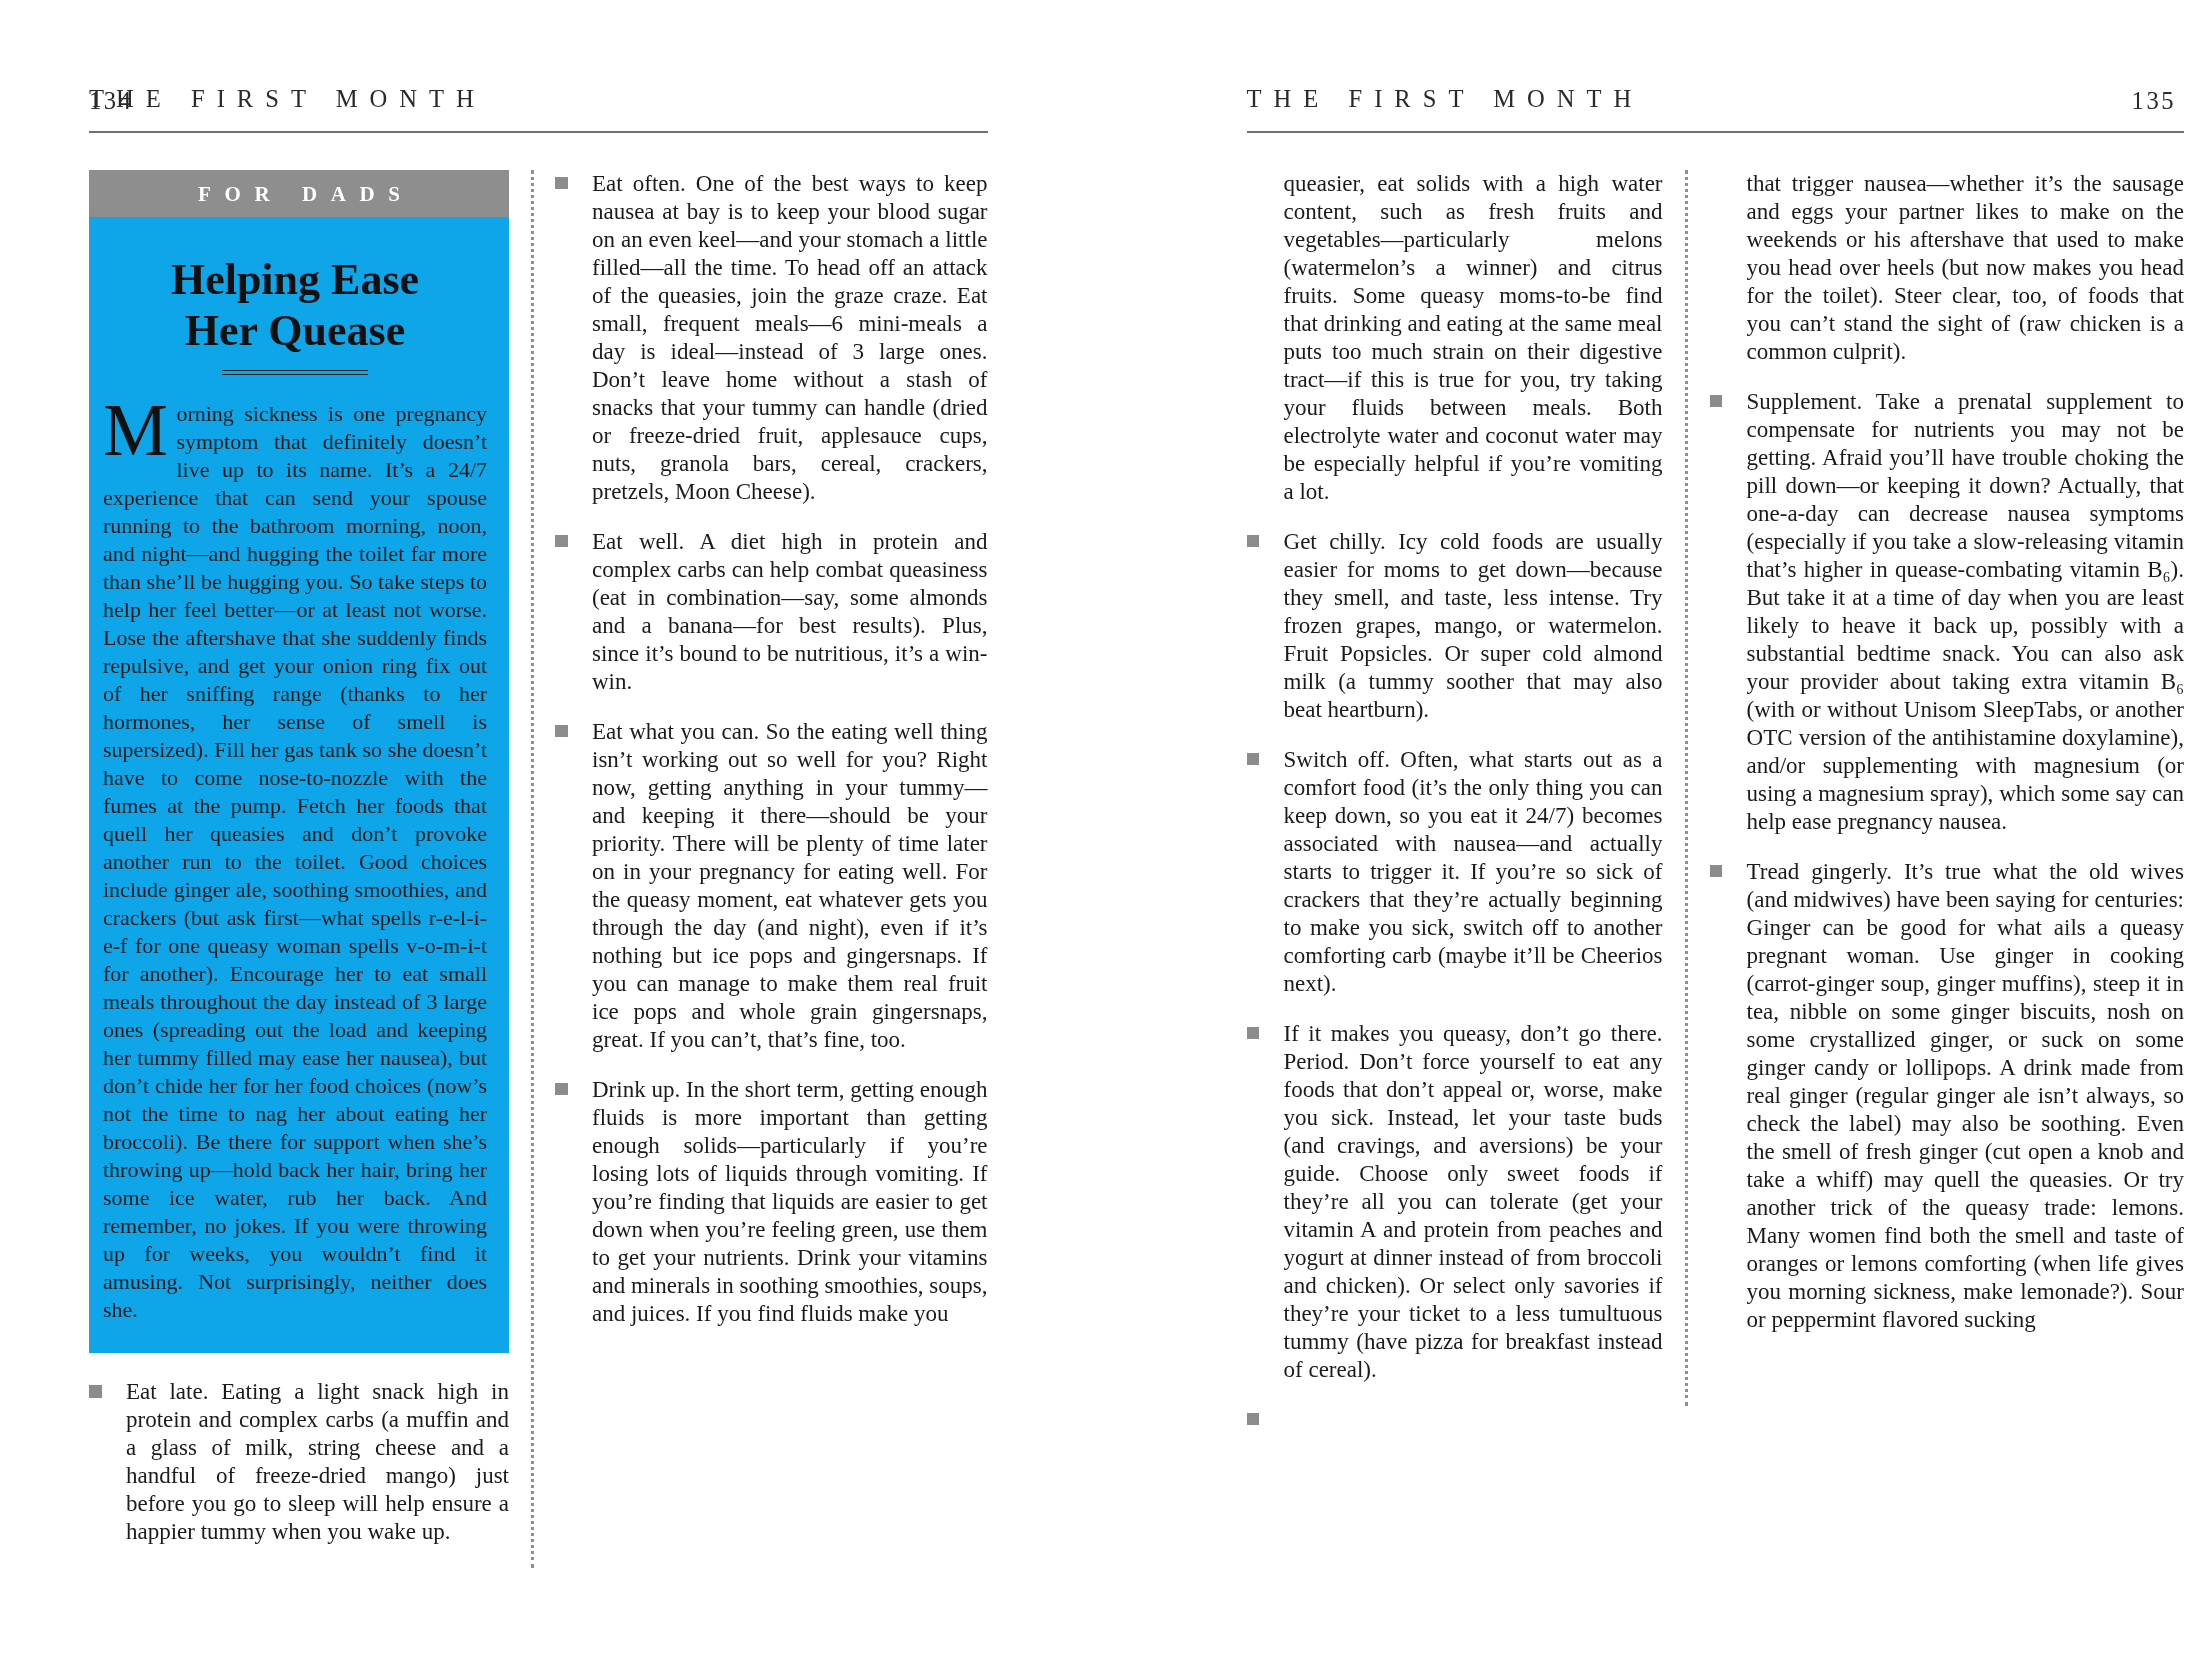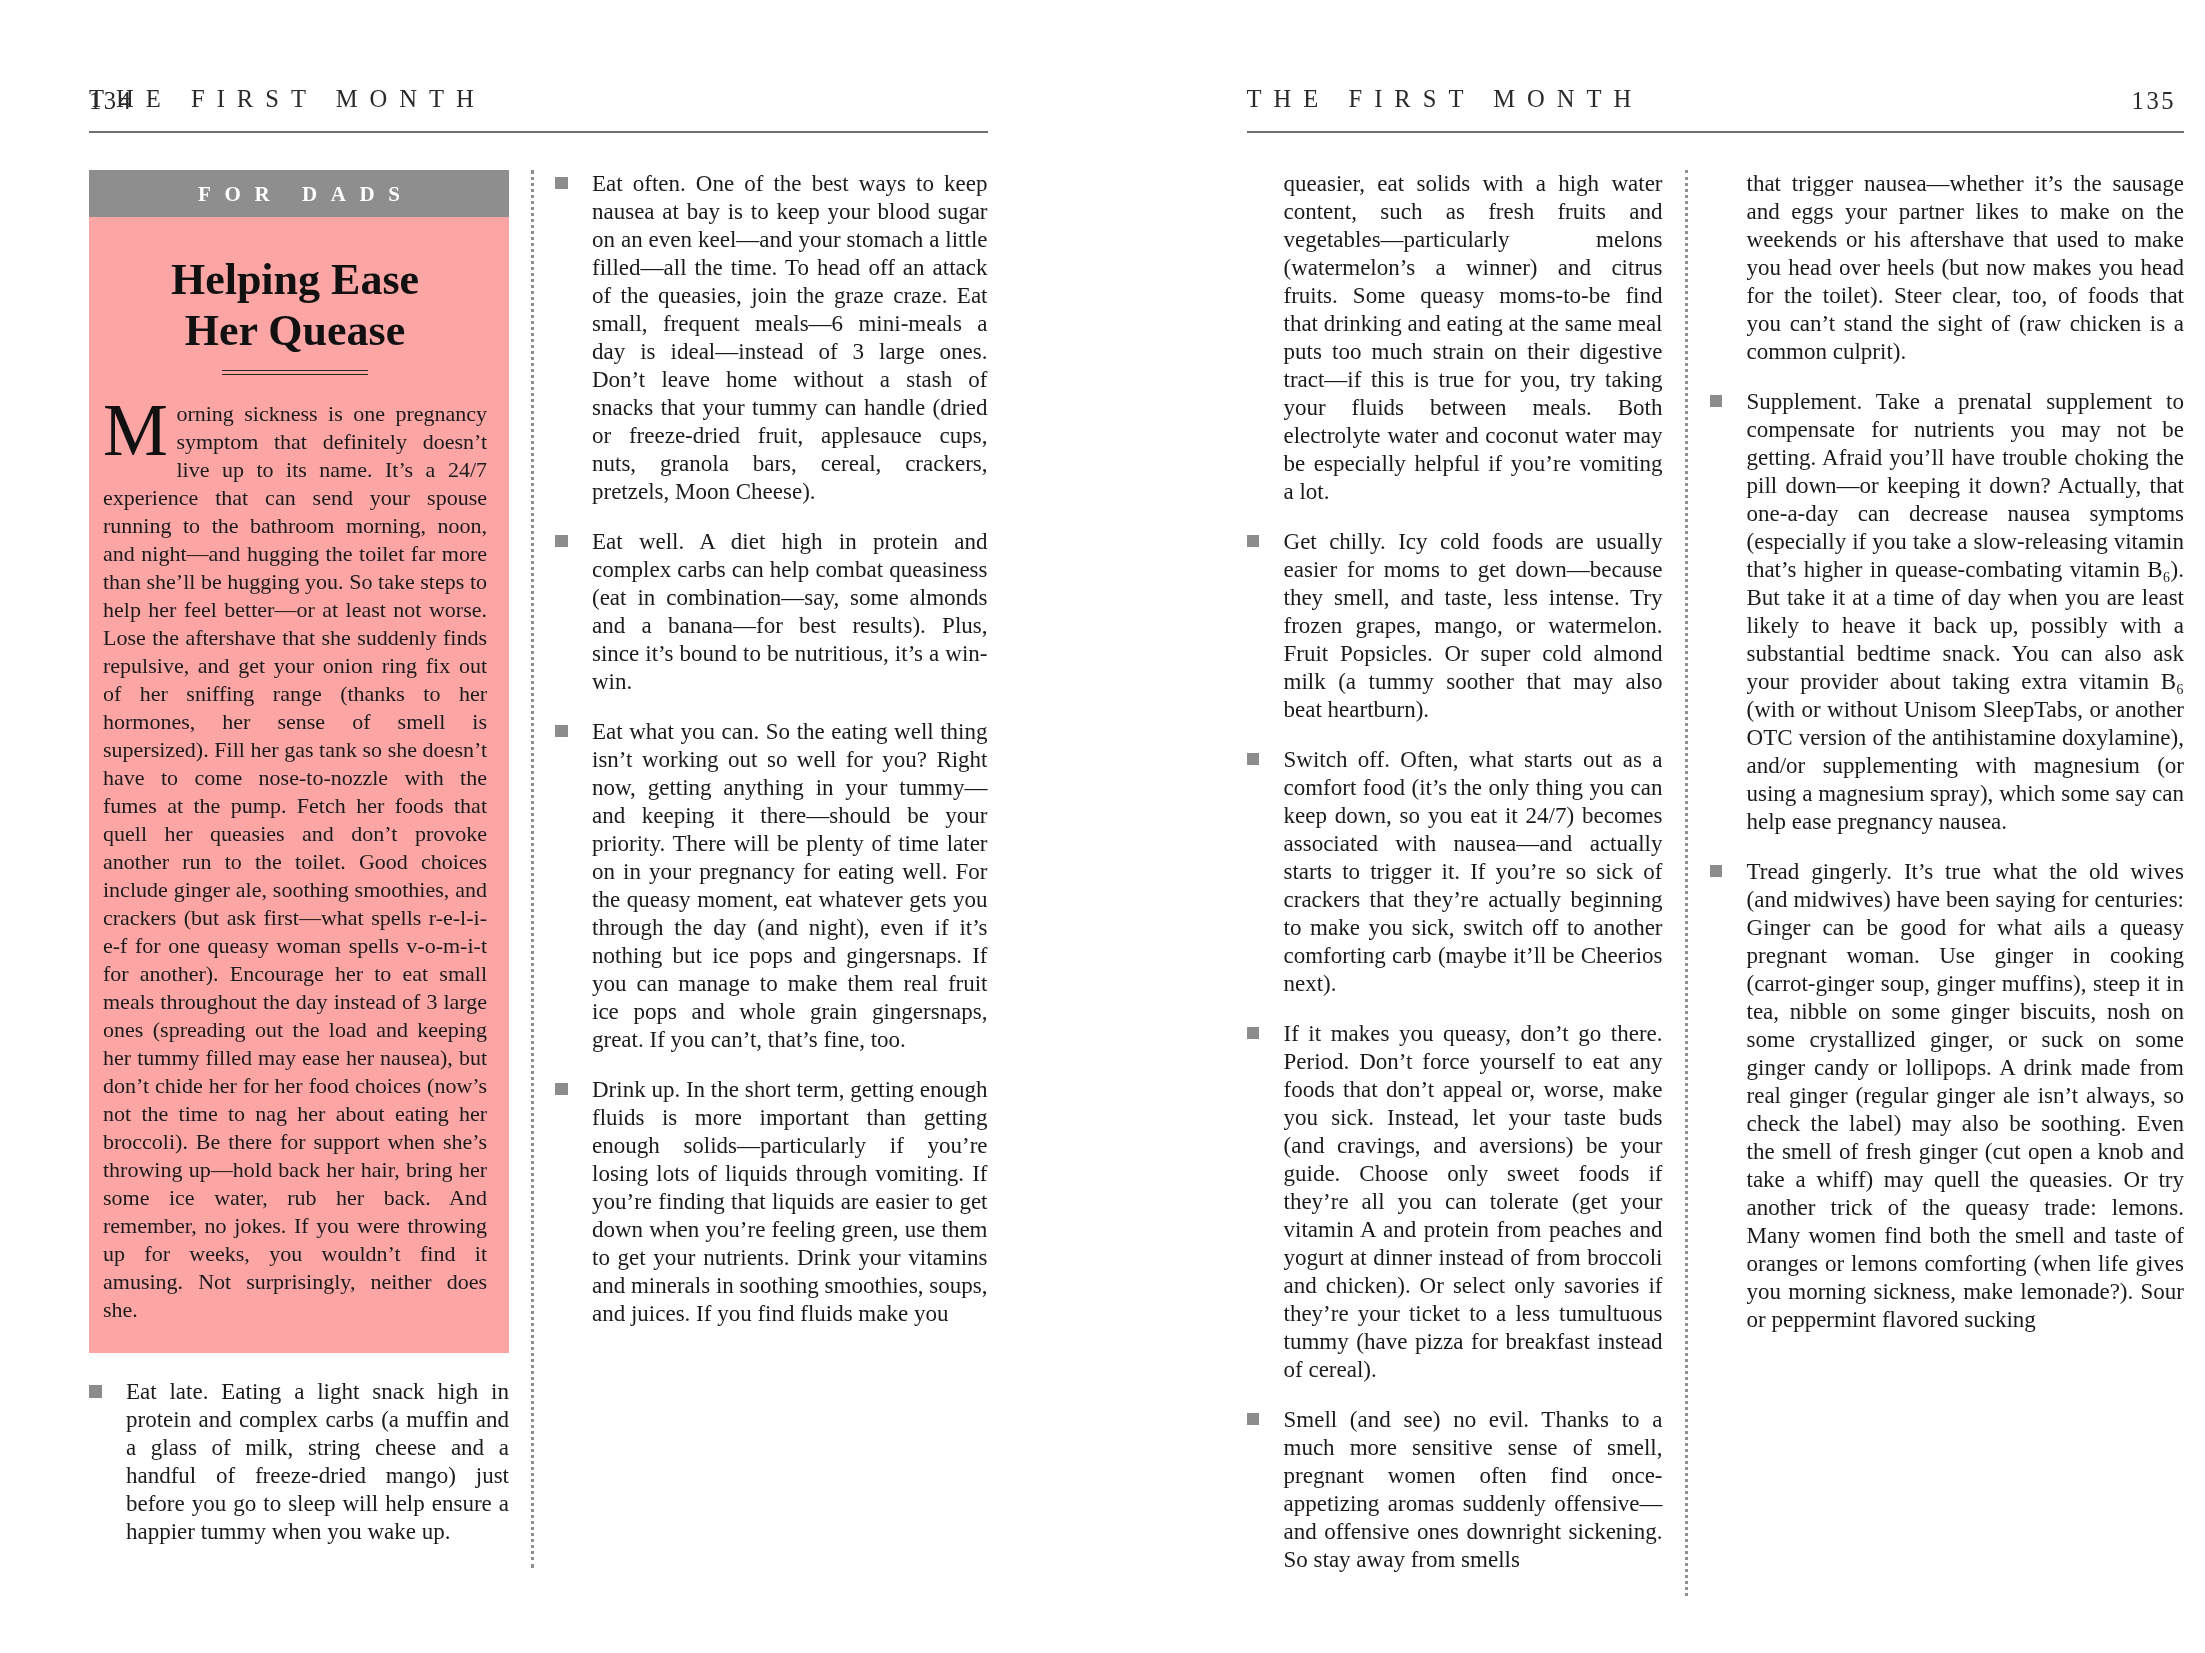"FOR DADS" .for-dads-box { background: #fca5a5 -> #0ea5e9 }
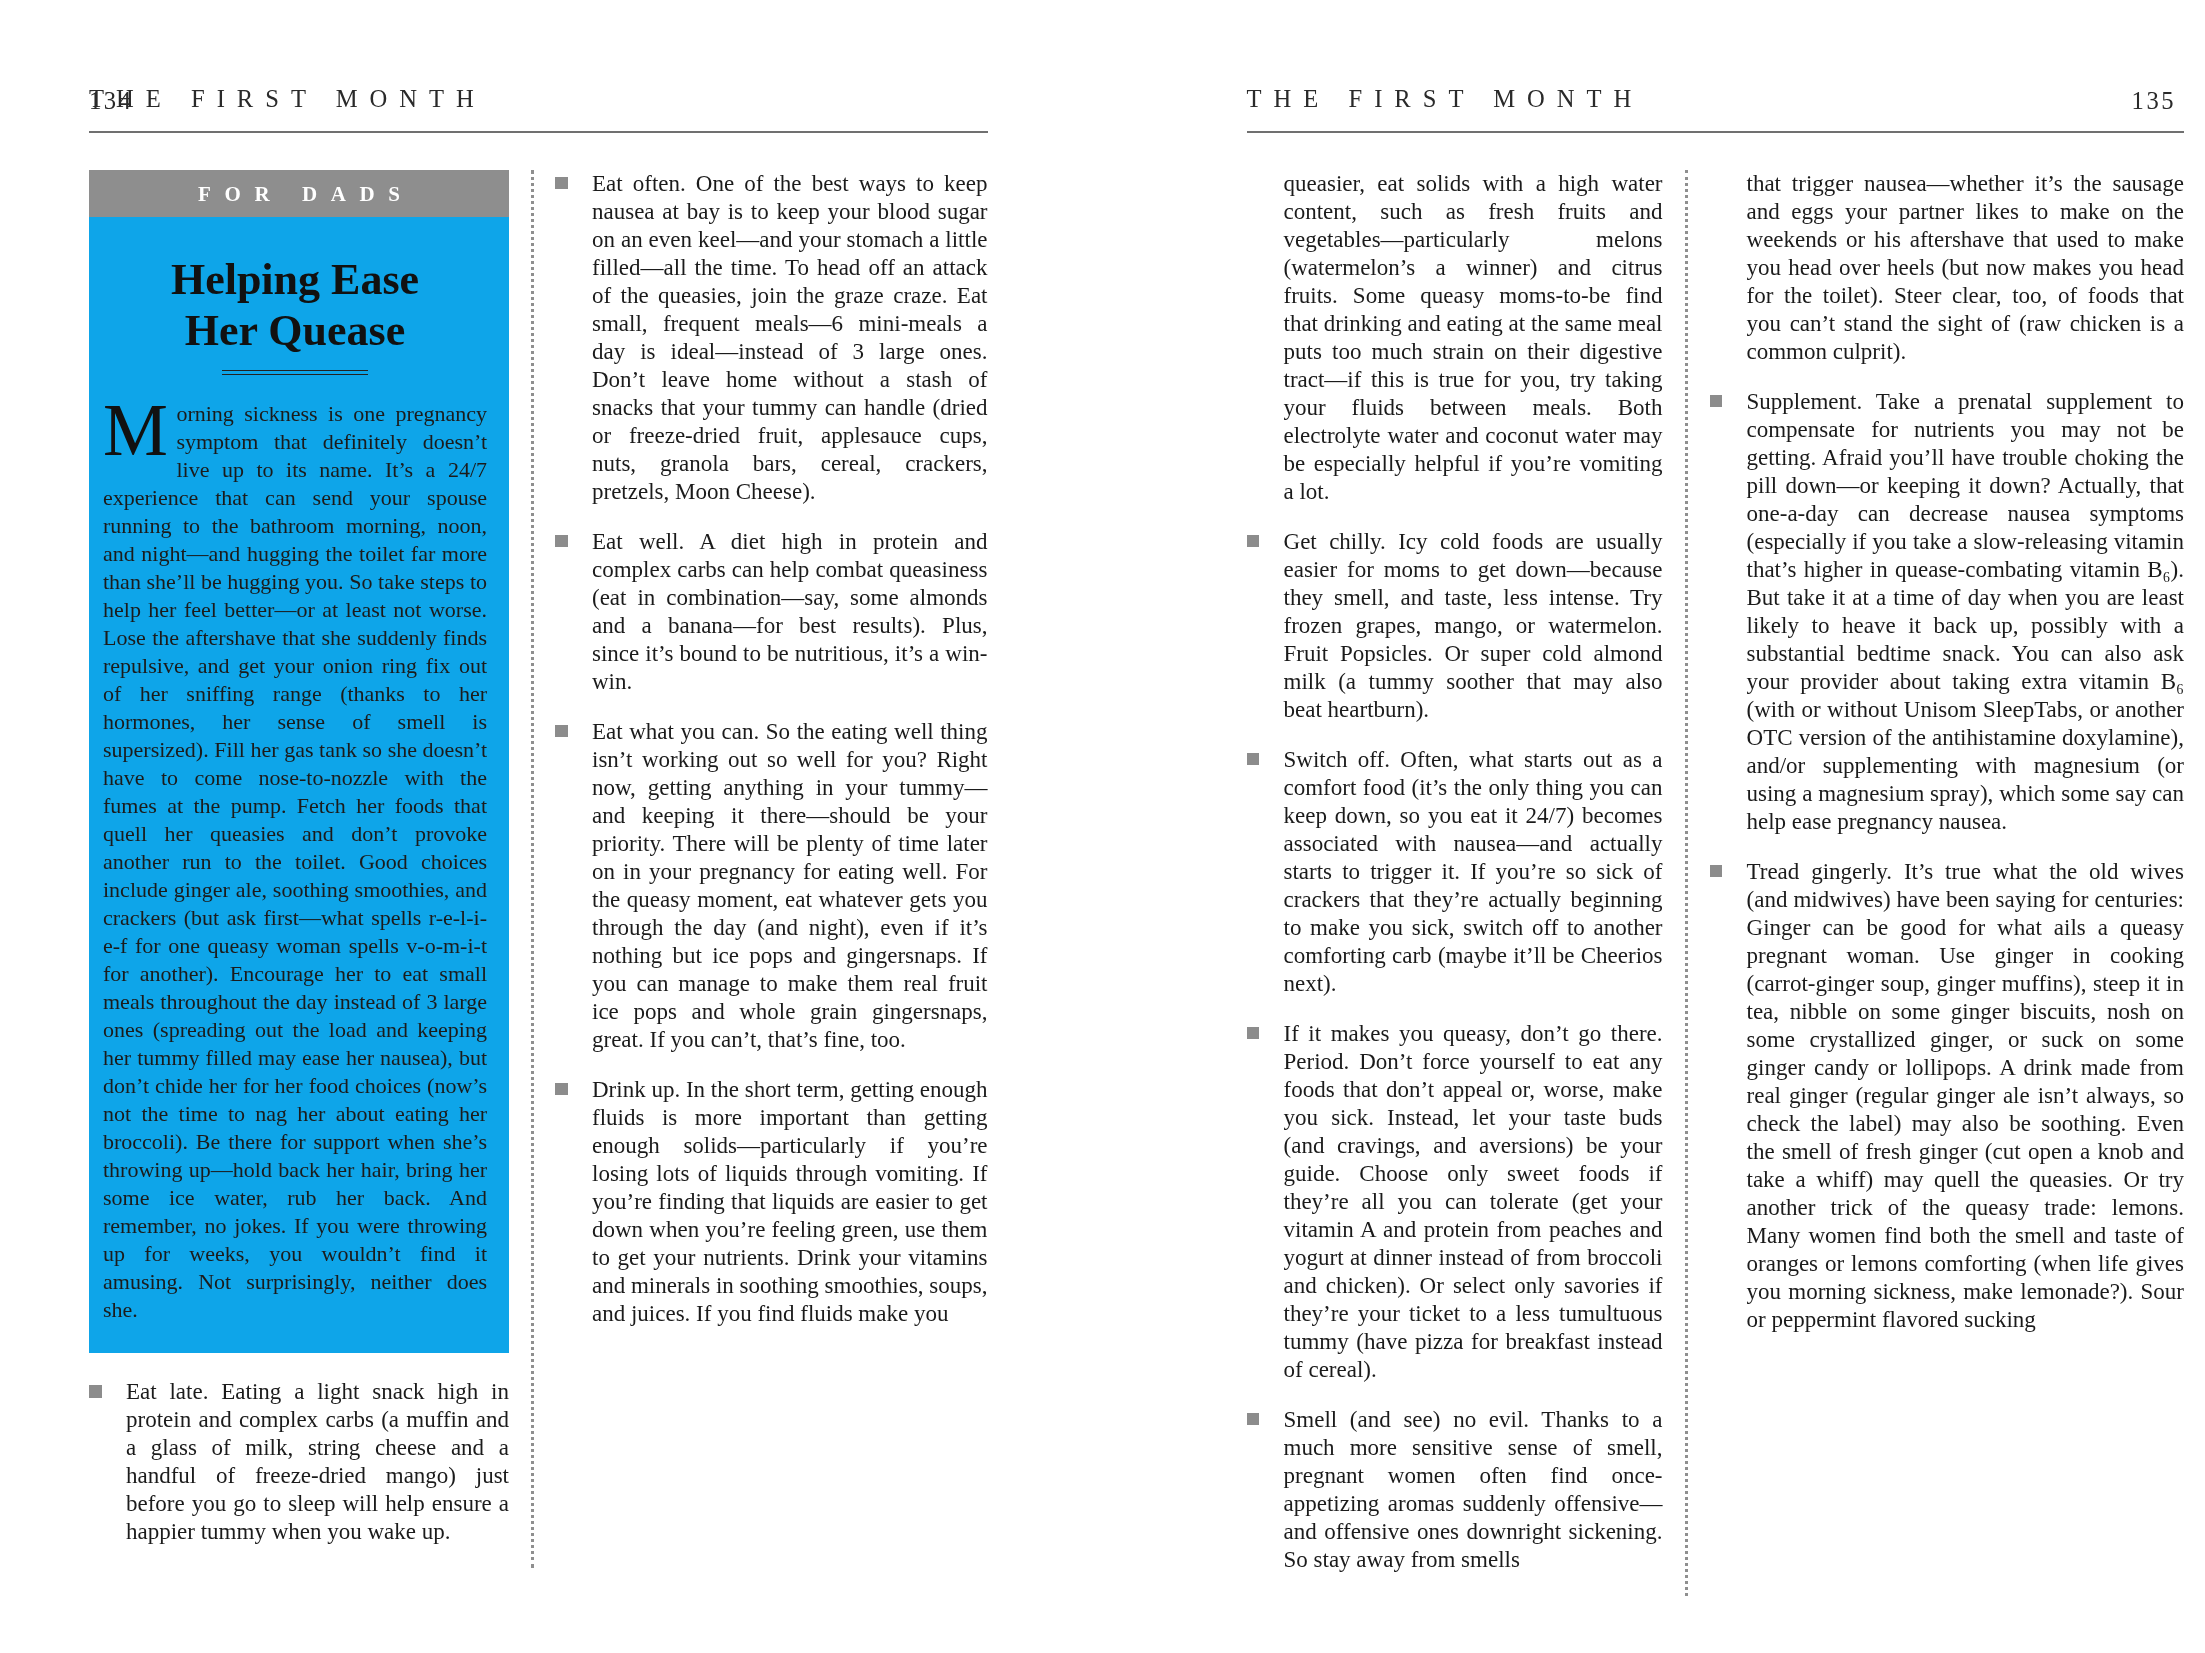"Smell (and see) no evil." span { html: <span>Smell (and see) no evil. Thanks to a much more sensitive sense of smell, pregnant women often find once-appetizing aromas suddenly offensive—and offensive ones downright sickening. So stay away from smells</span> -> none }
